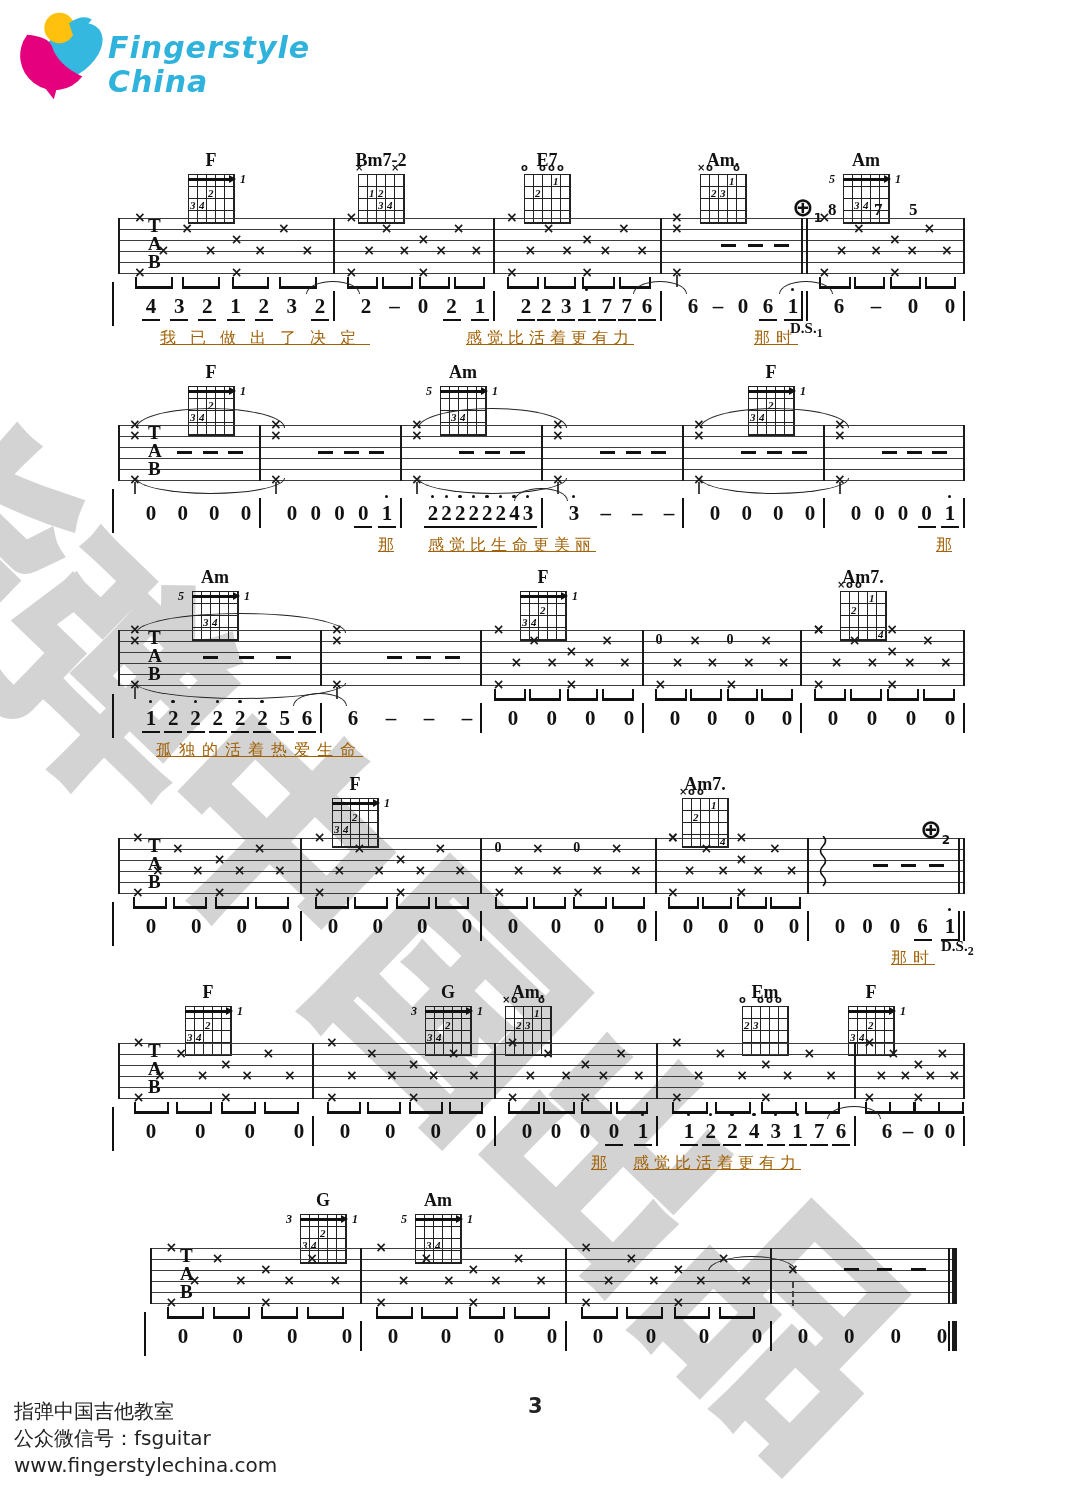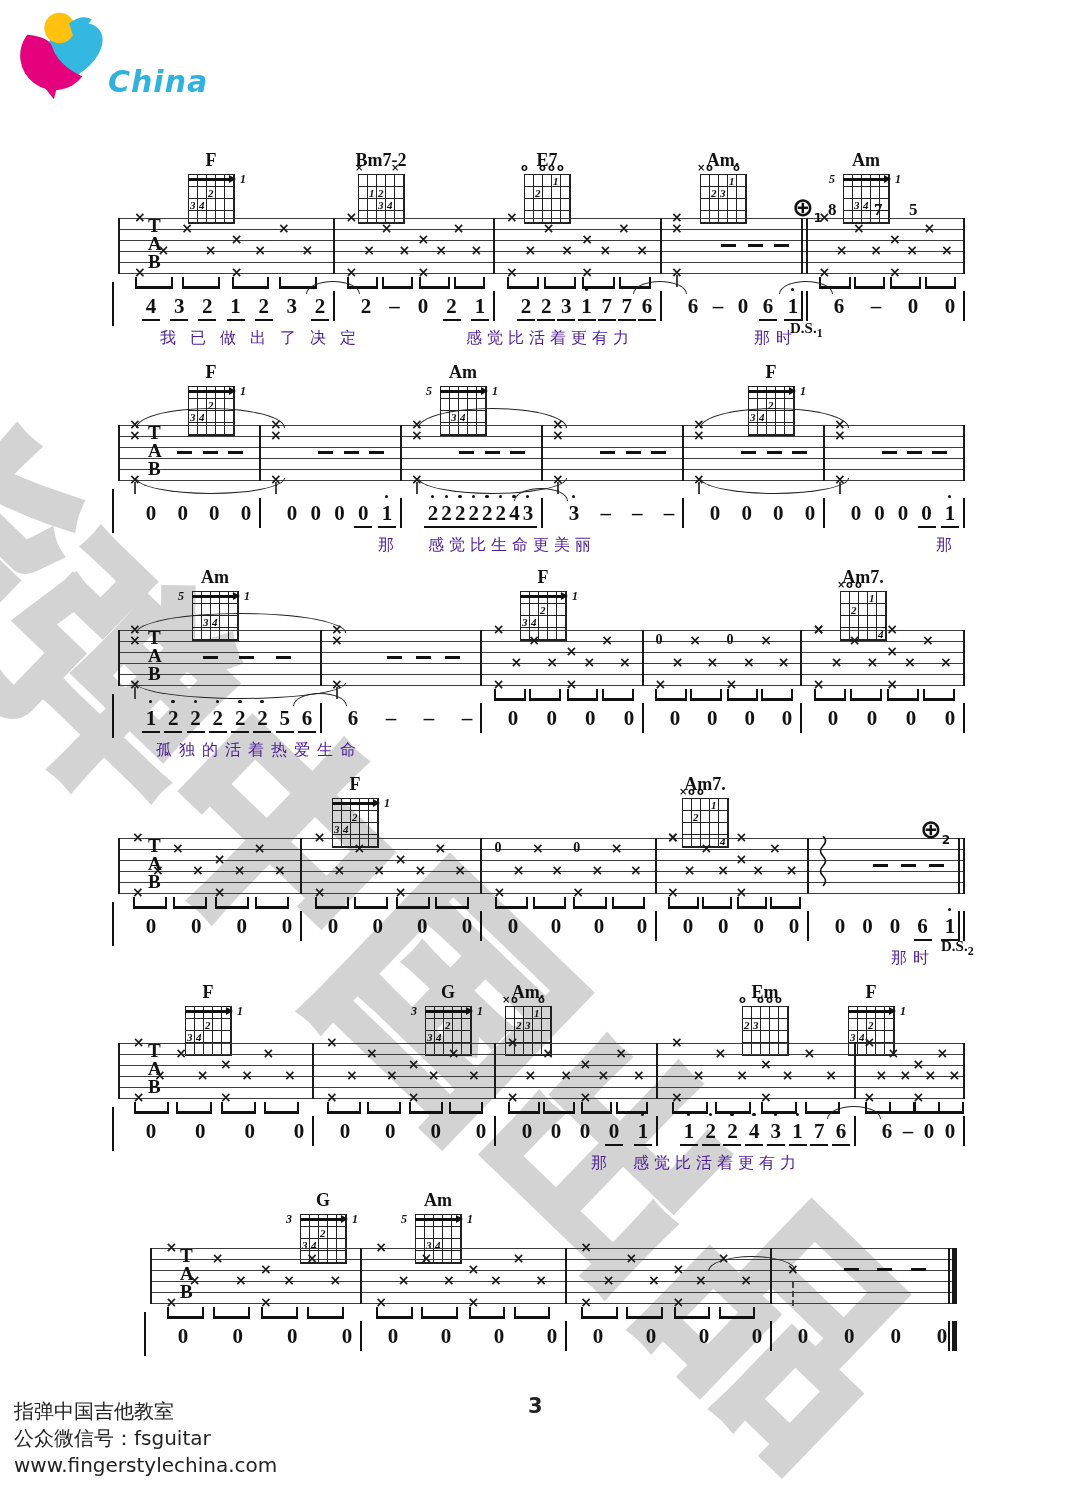"Fingerstyle" div.brand { html: none -> <div>Fingerstyle</div> }
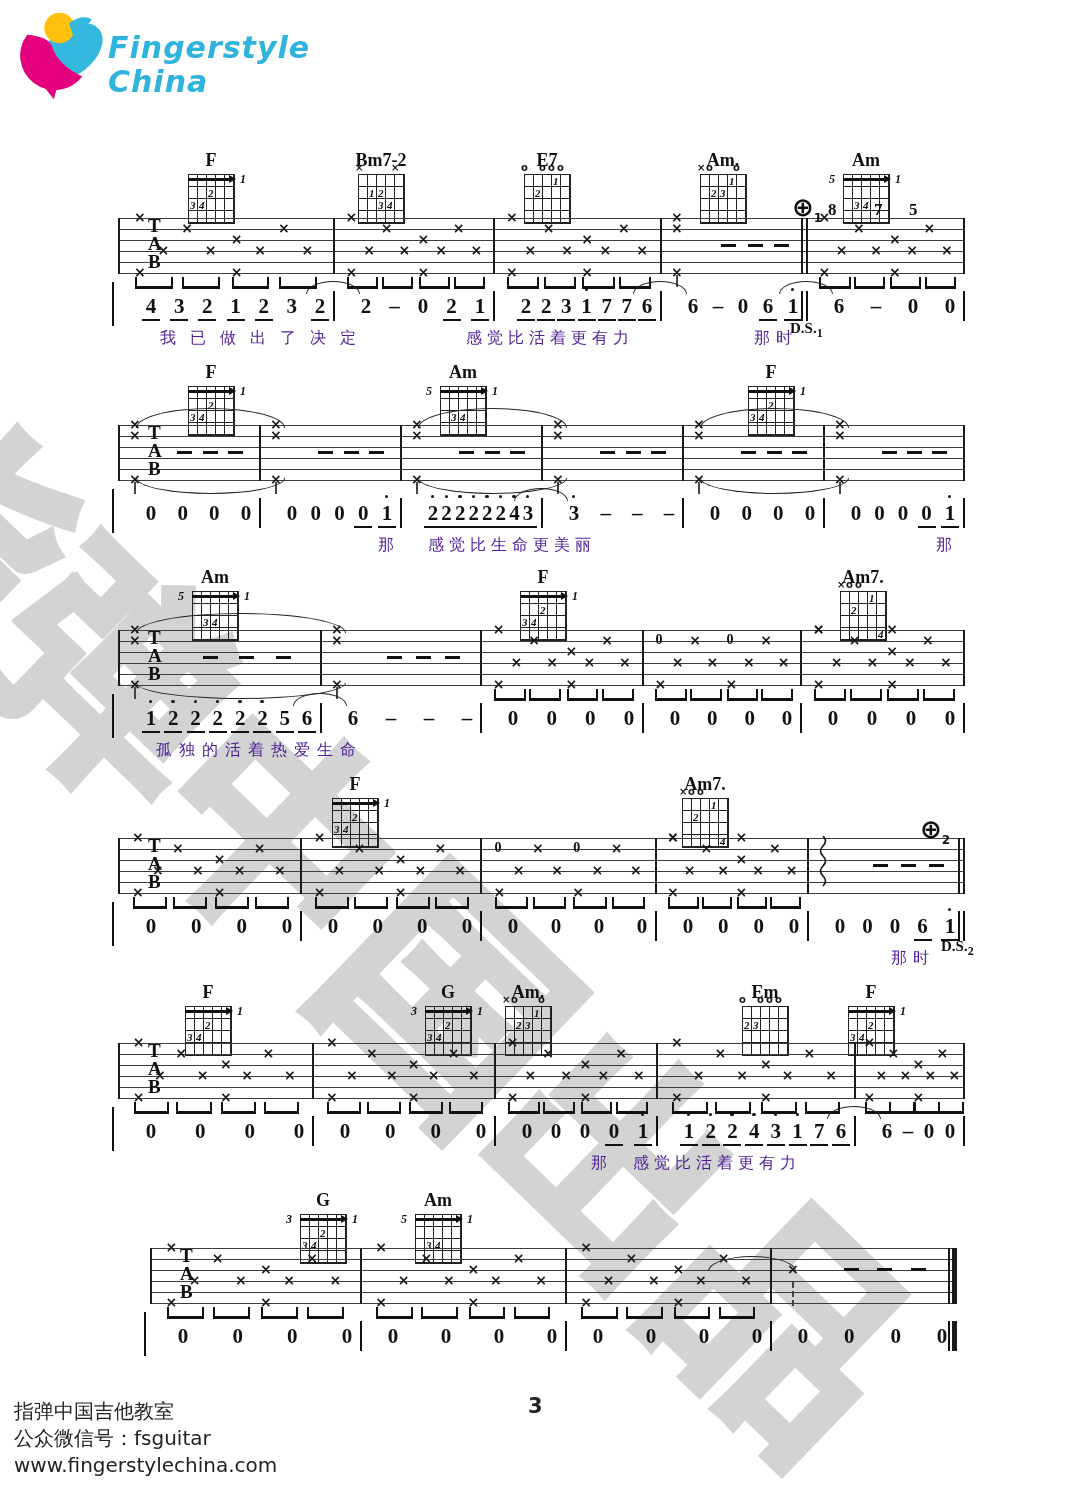"我已做出了决定" .lyr { color: #4c1d95 -> #a16207; text-decoration: none -> underline }
